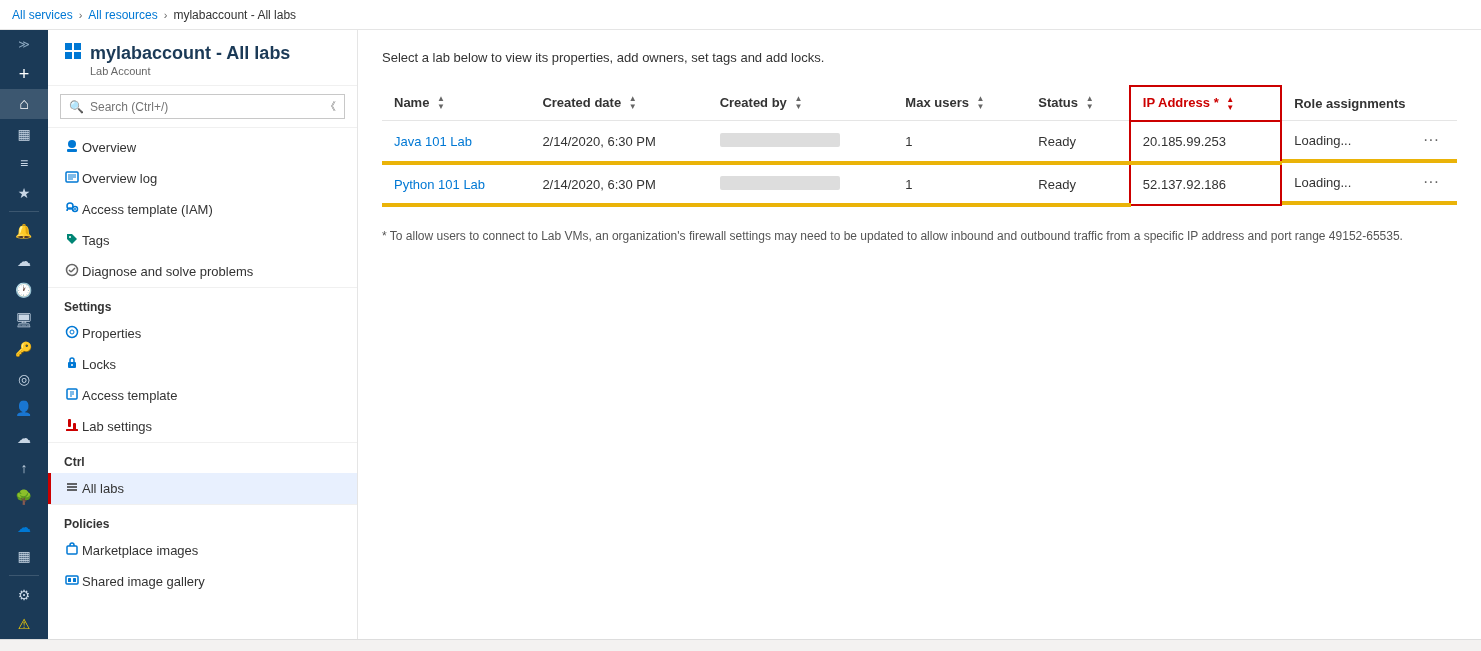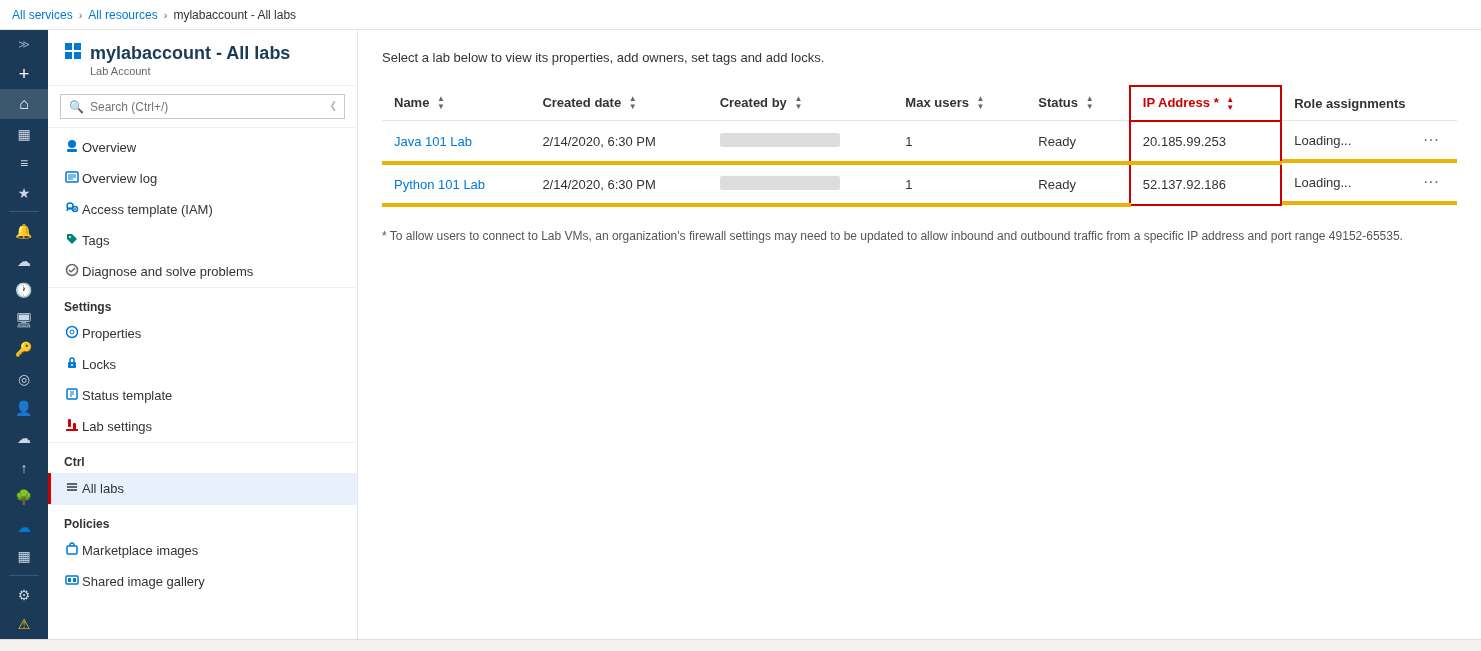"Status template" span { text: Status -> Access }
